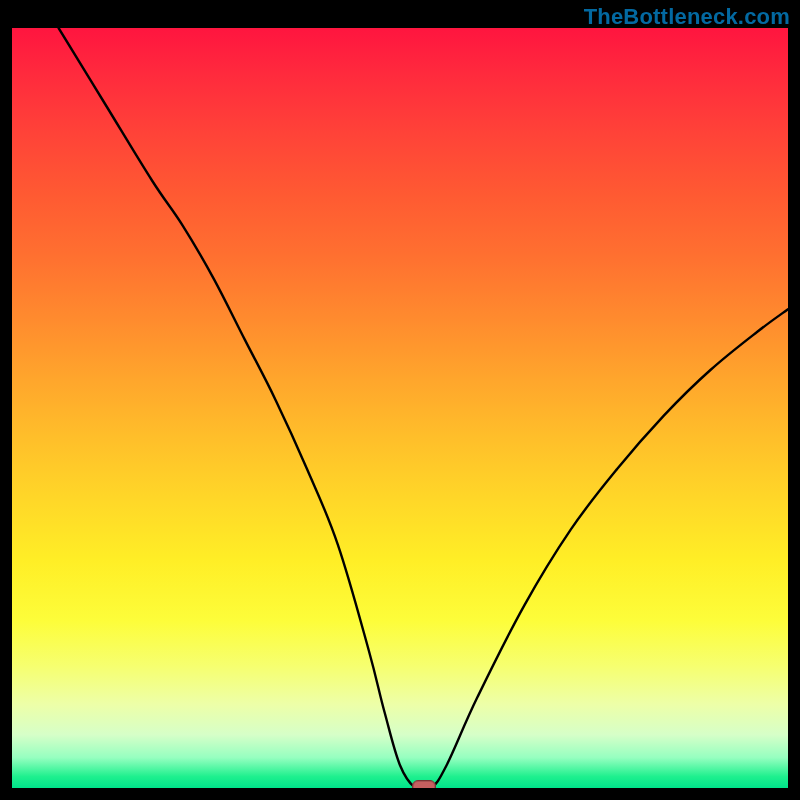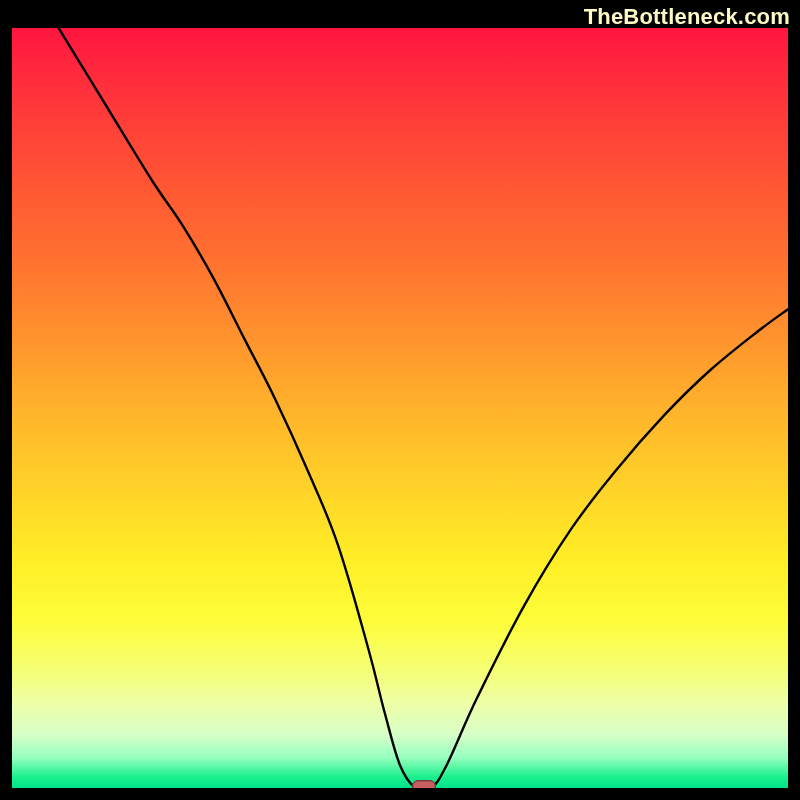"TheBottleneck.com" .watermark { color: #fef9c3 -> #0369a1 }
